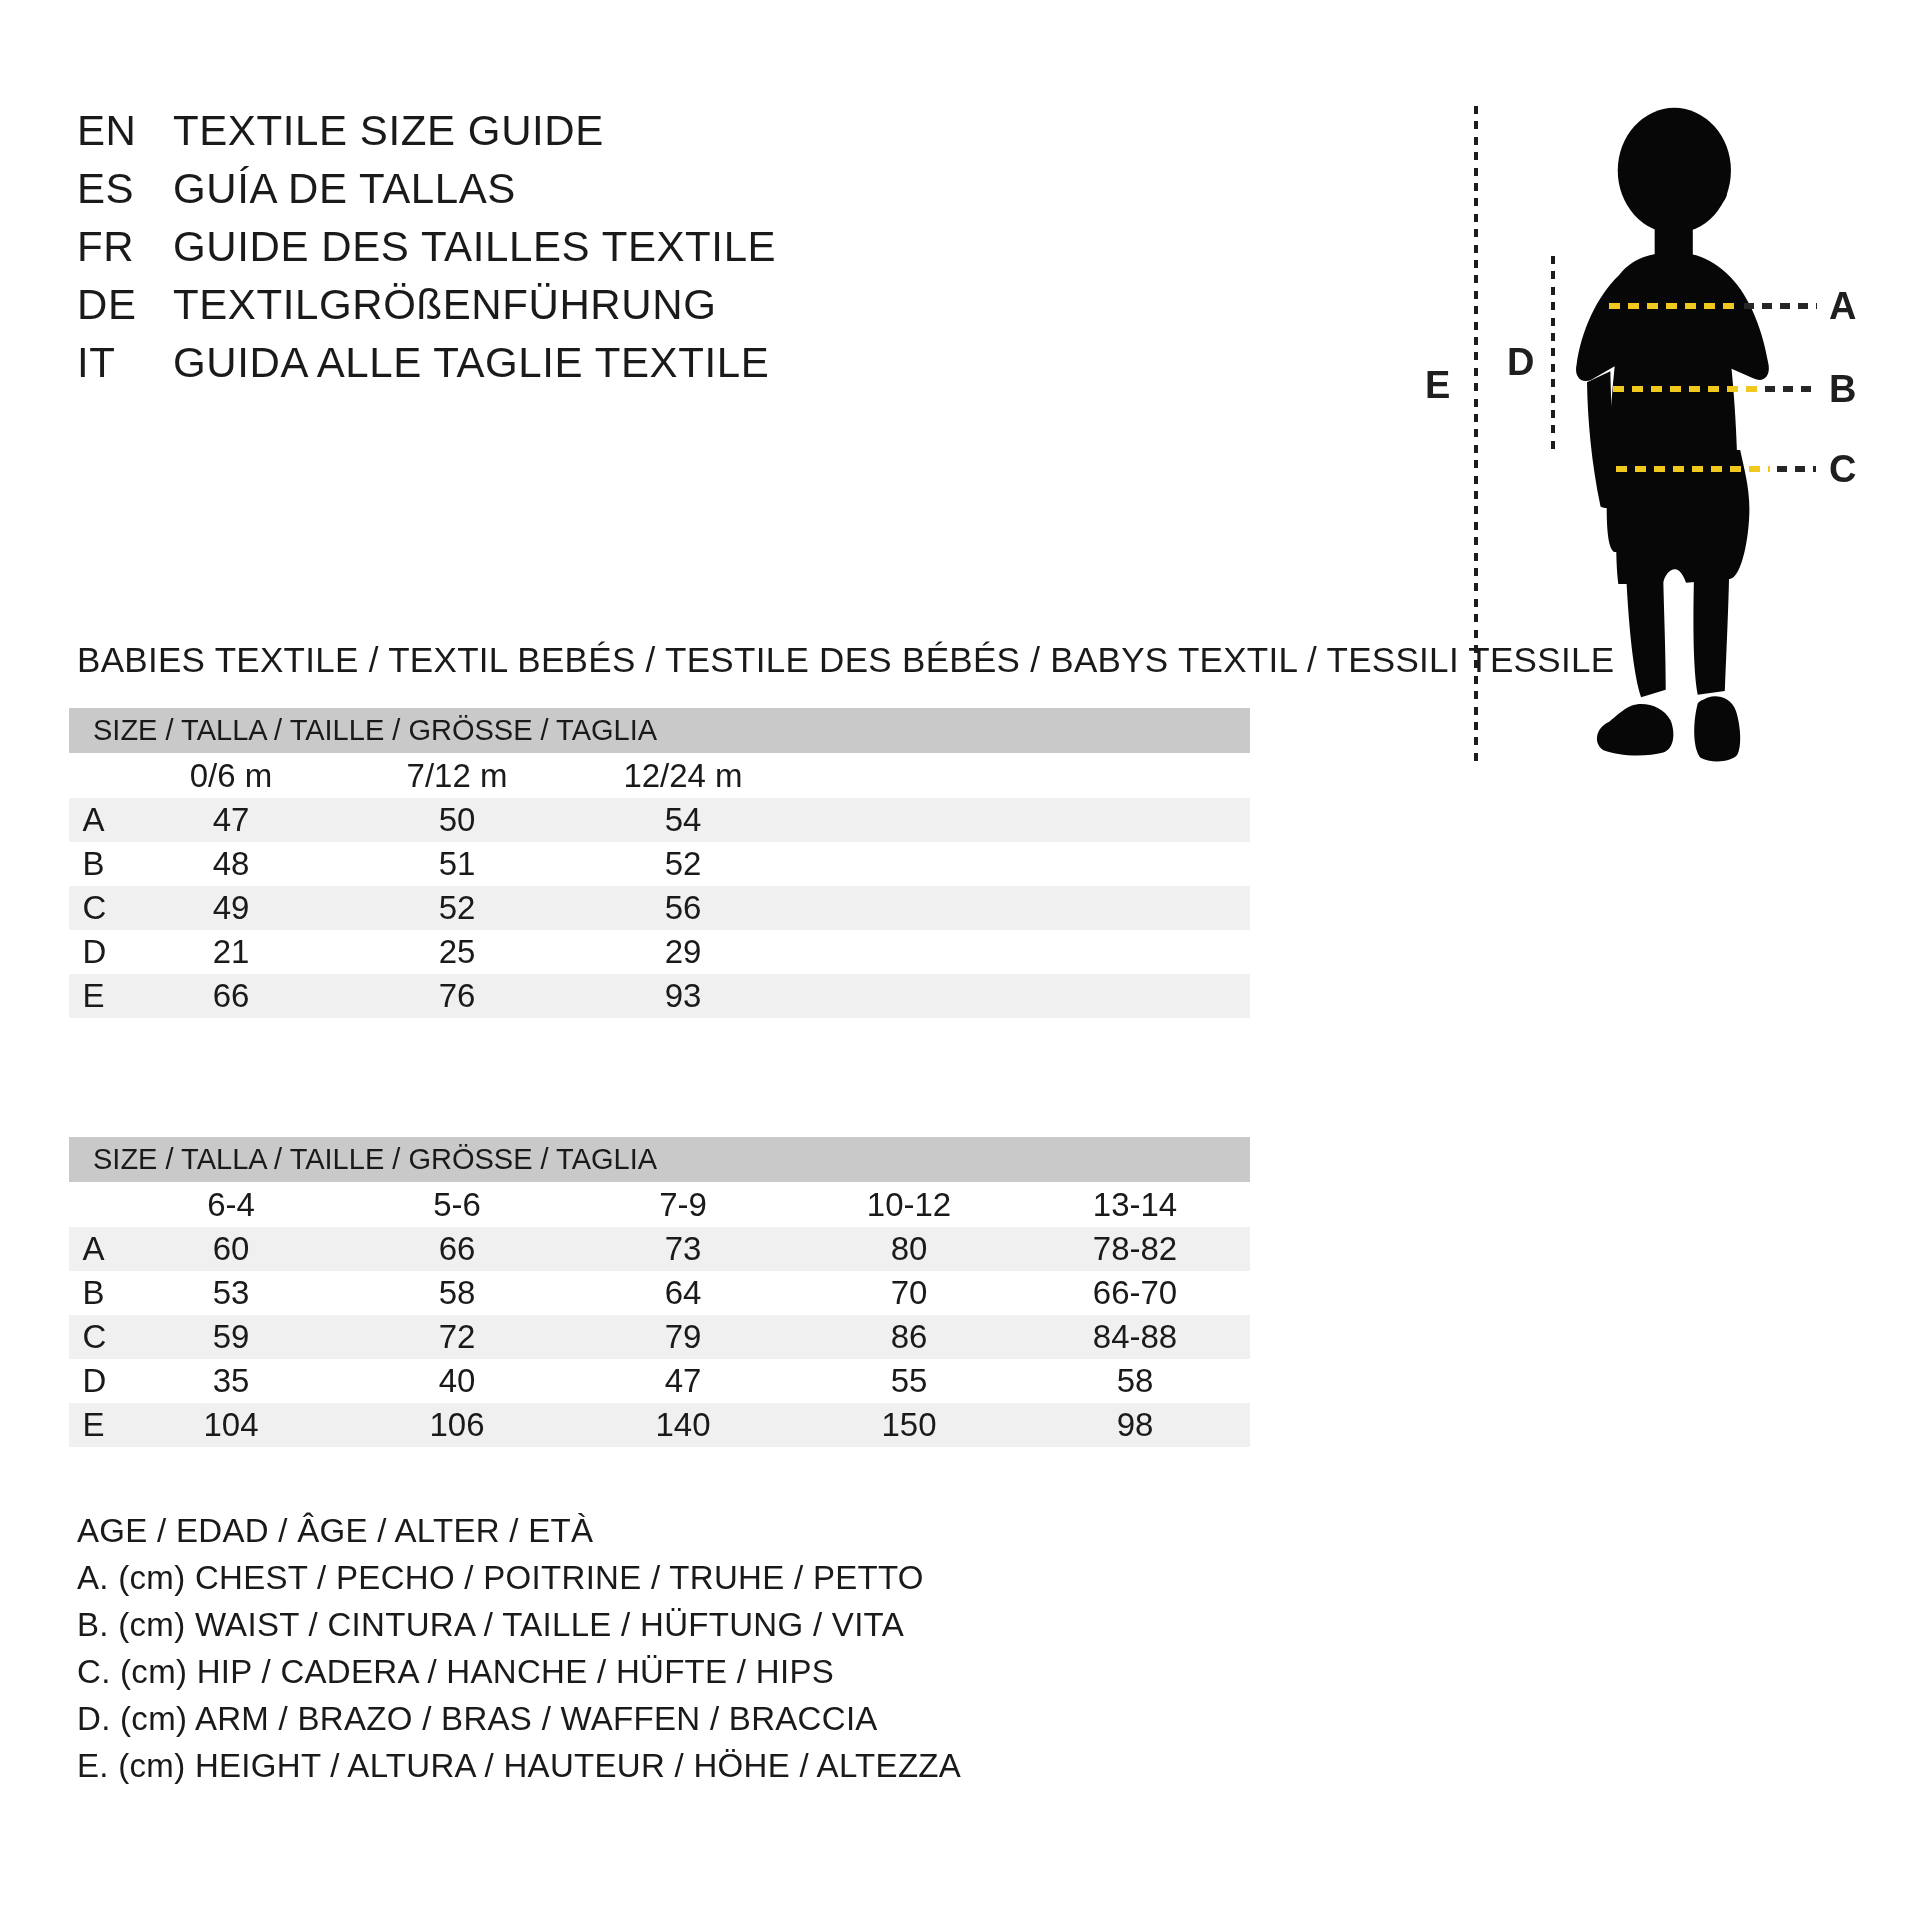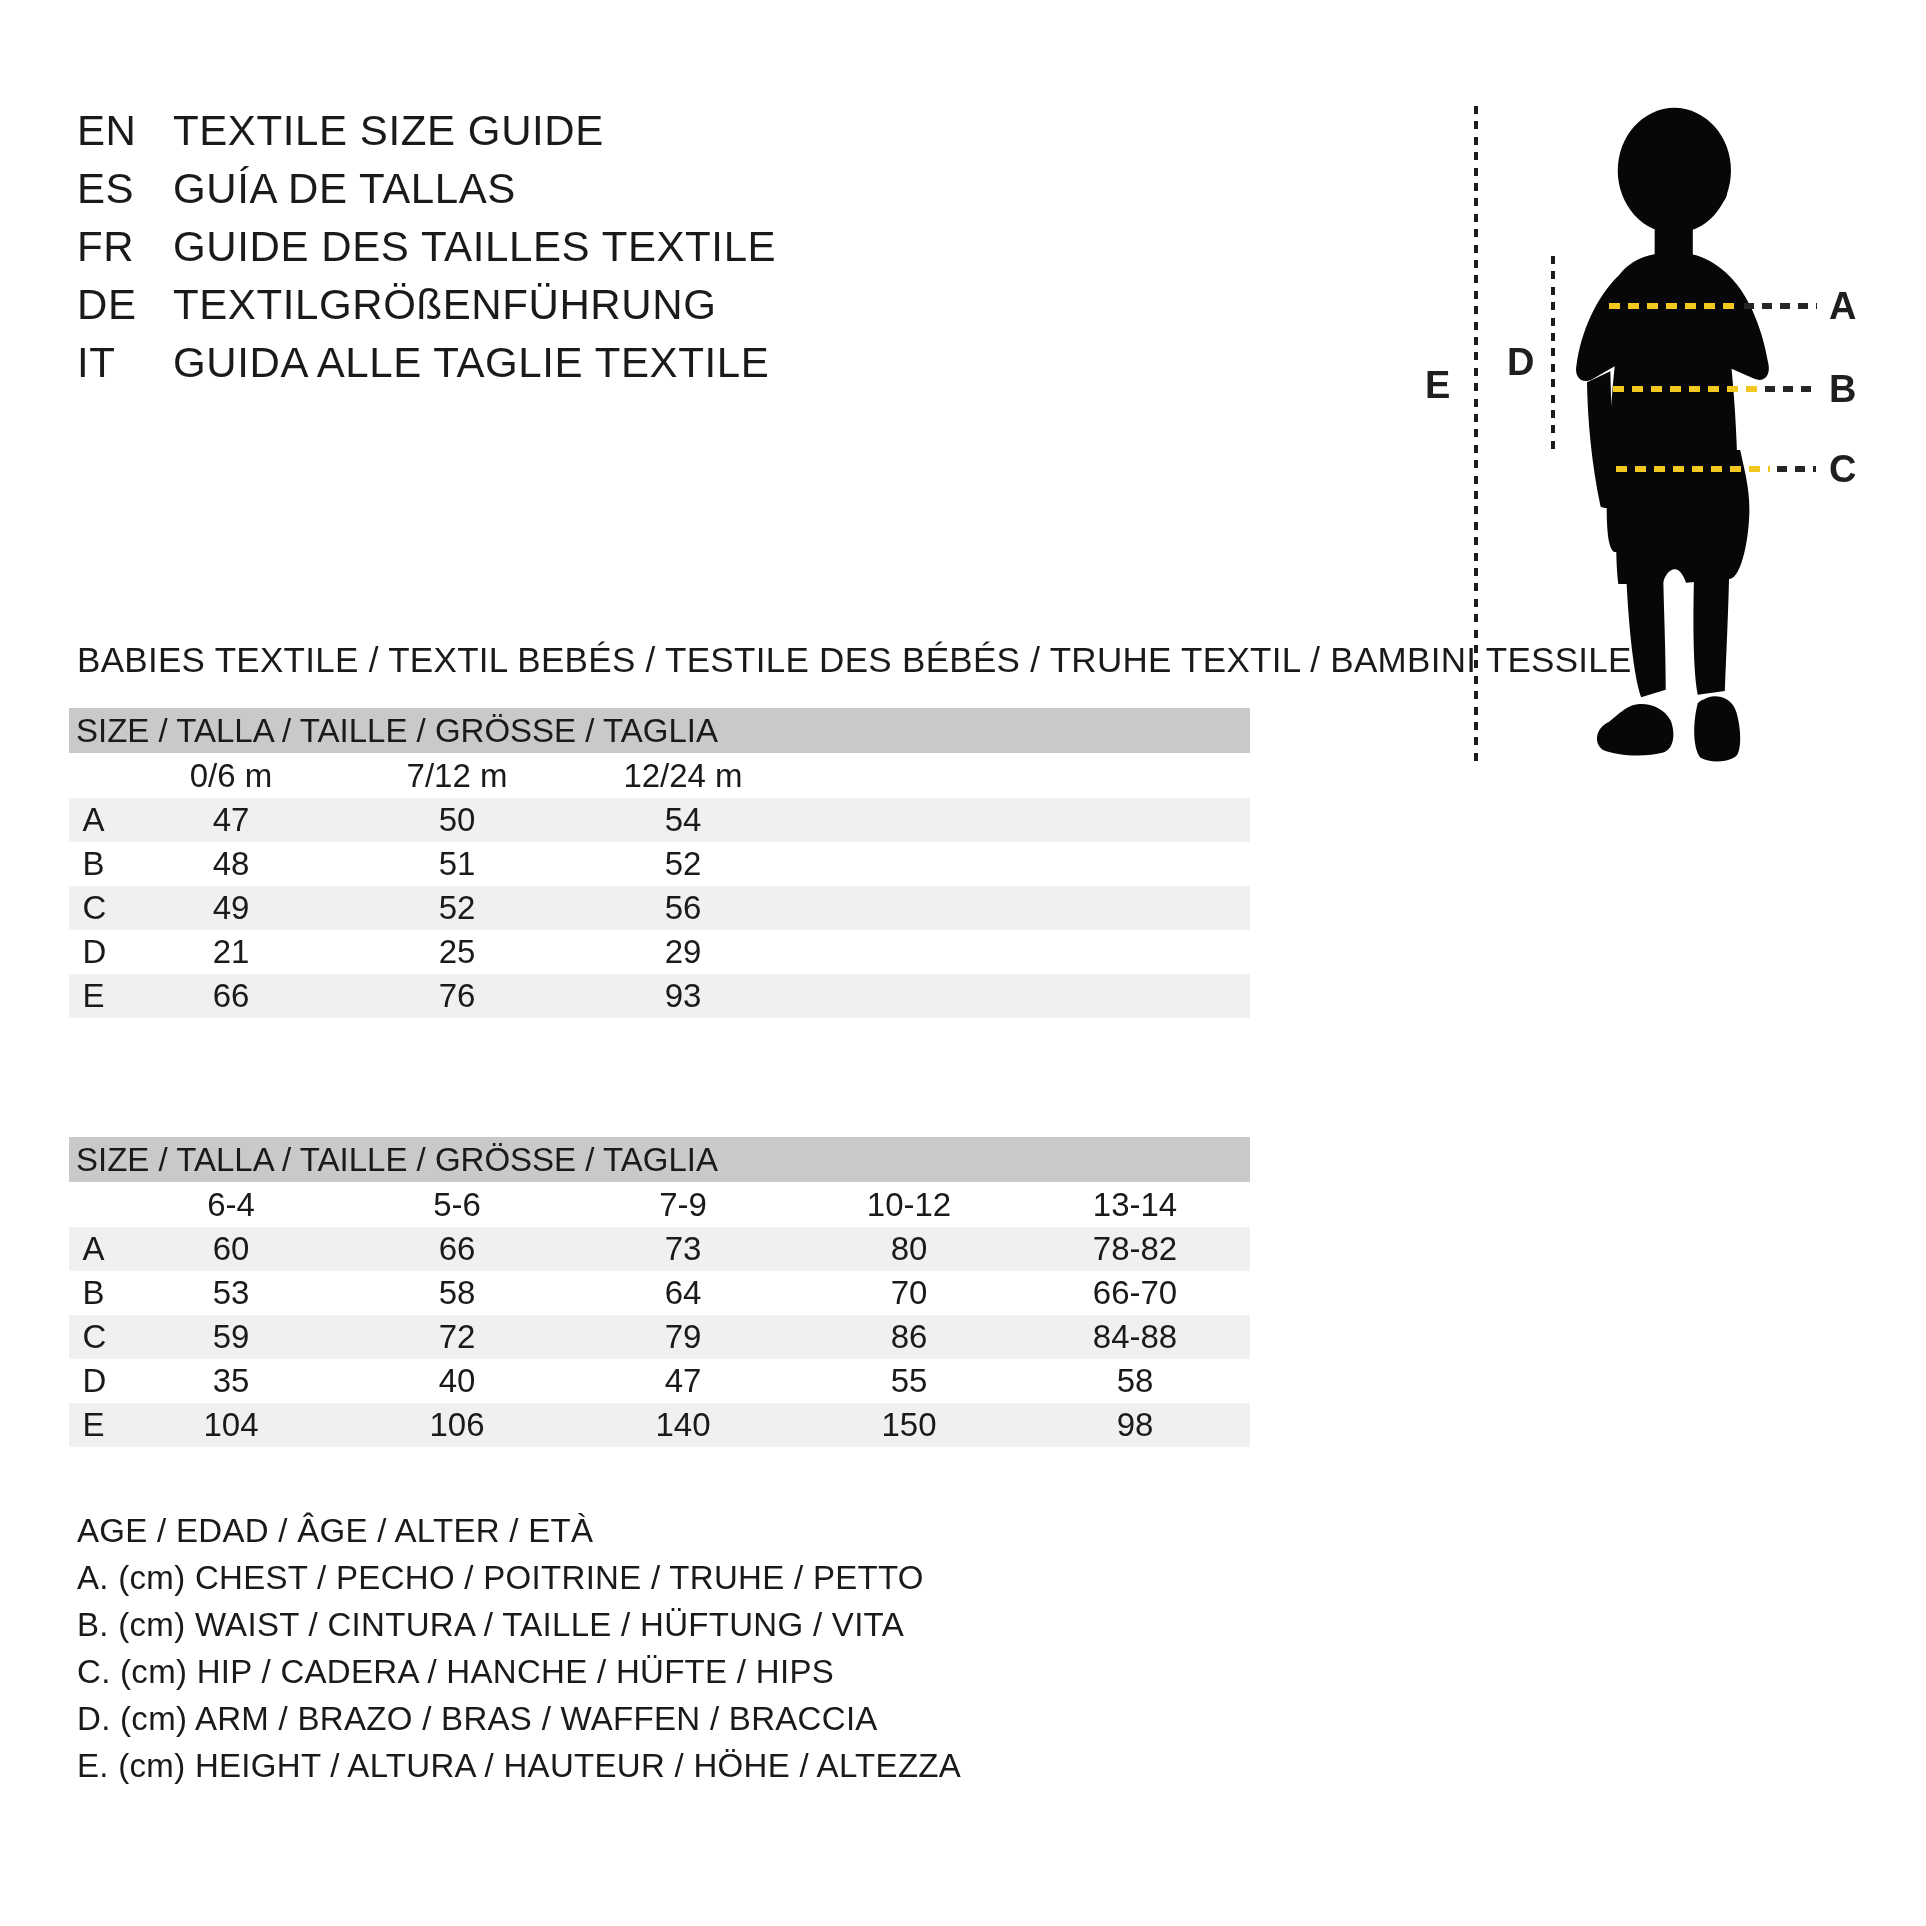"BABIES TEXTILE / TEXTIL BEBÉS" div.section-heading { text: TRUHE TEXTIL / BAMBINI -> BABYS TEXTIL / TESSILI }
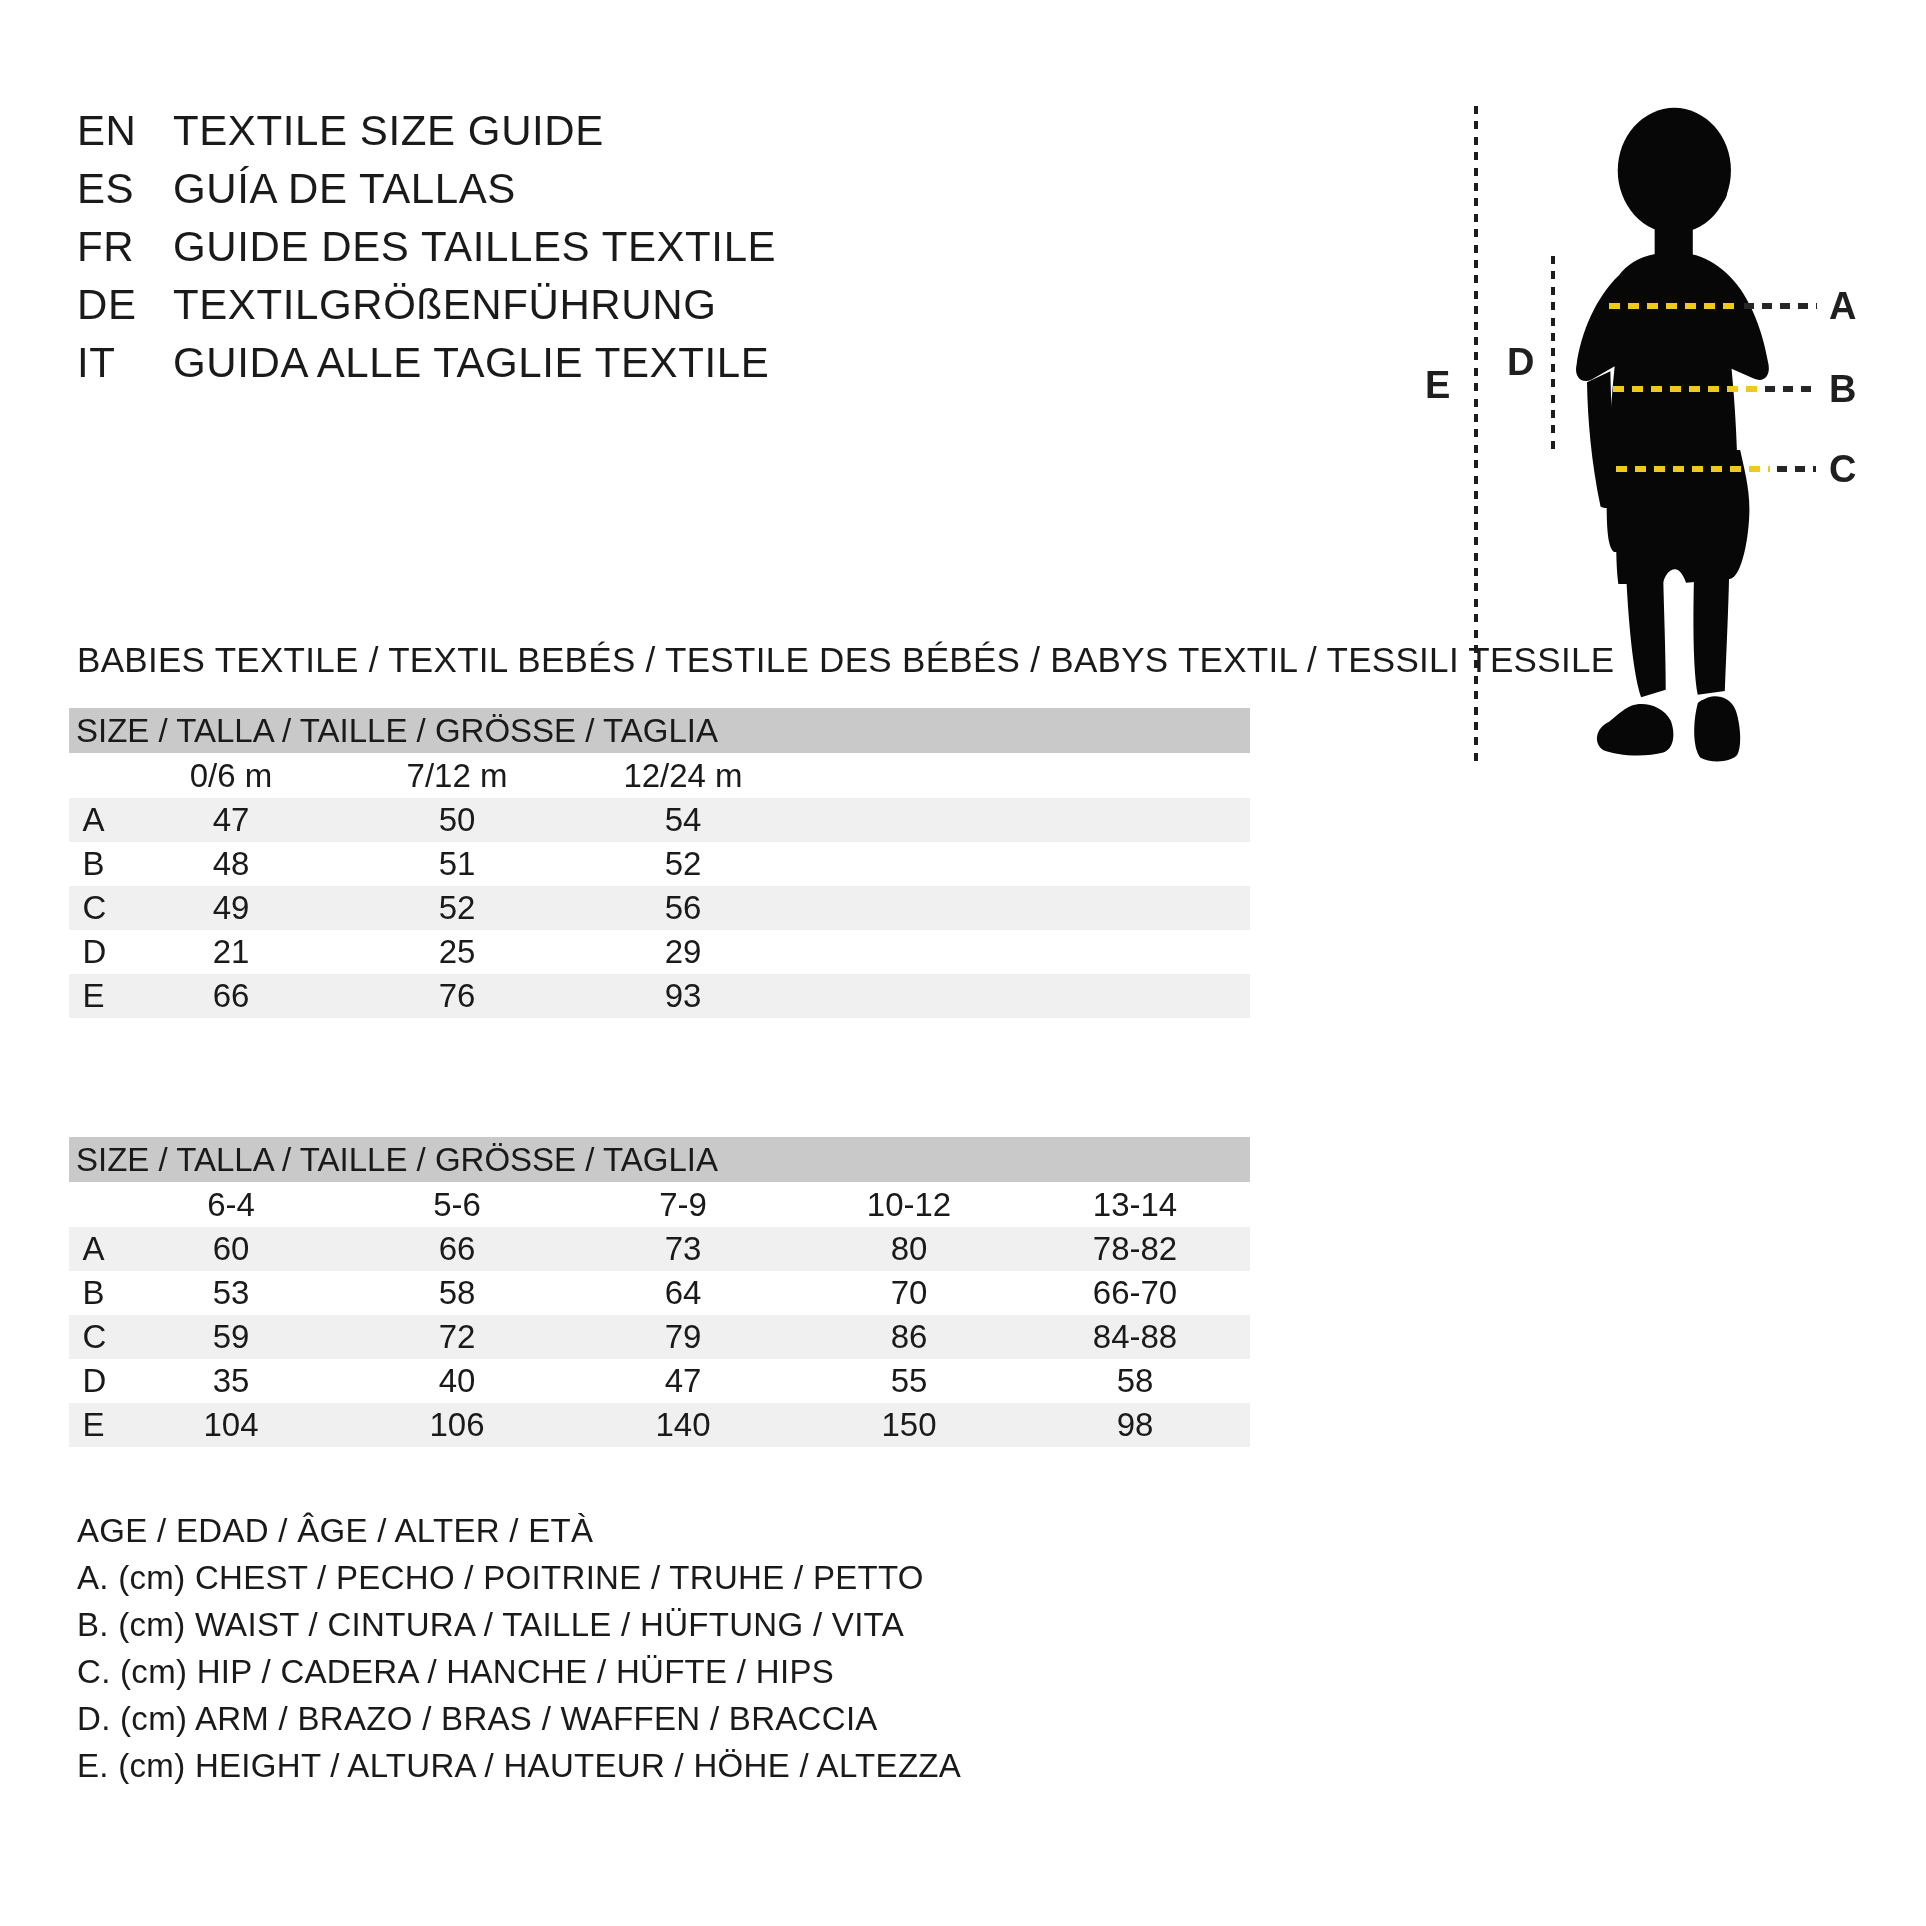"SIZE / TALLA / TAILLE" .thead span { font-size: 33px -> 29px; padding-left: 7px -> 24px }
